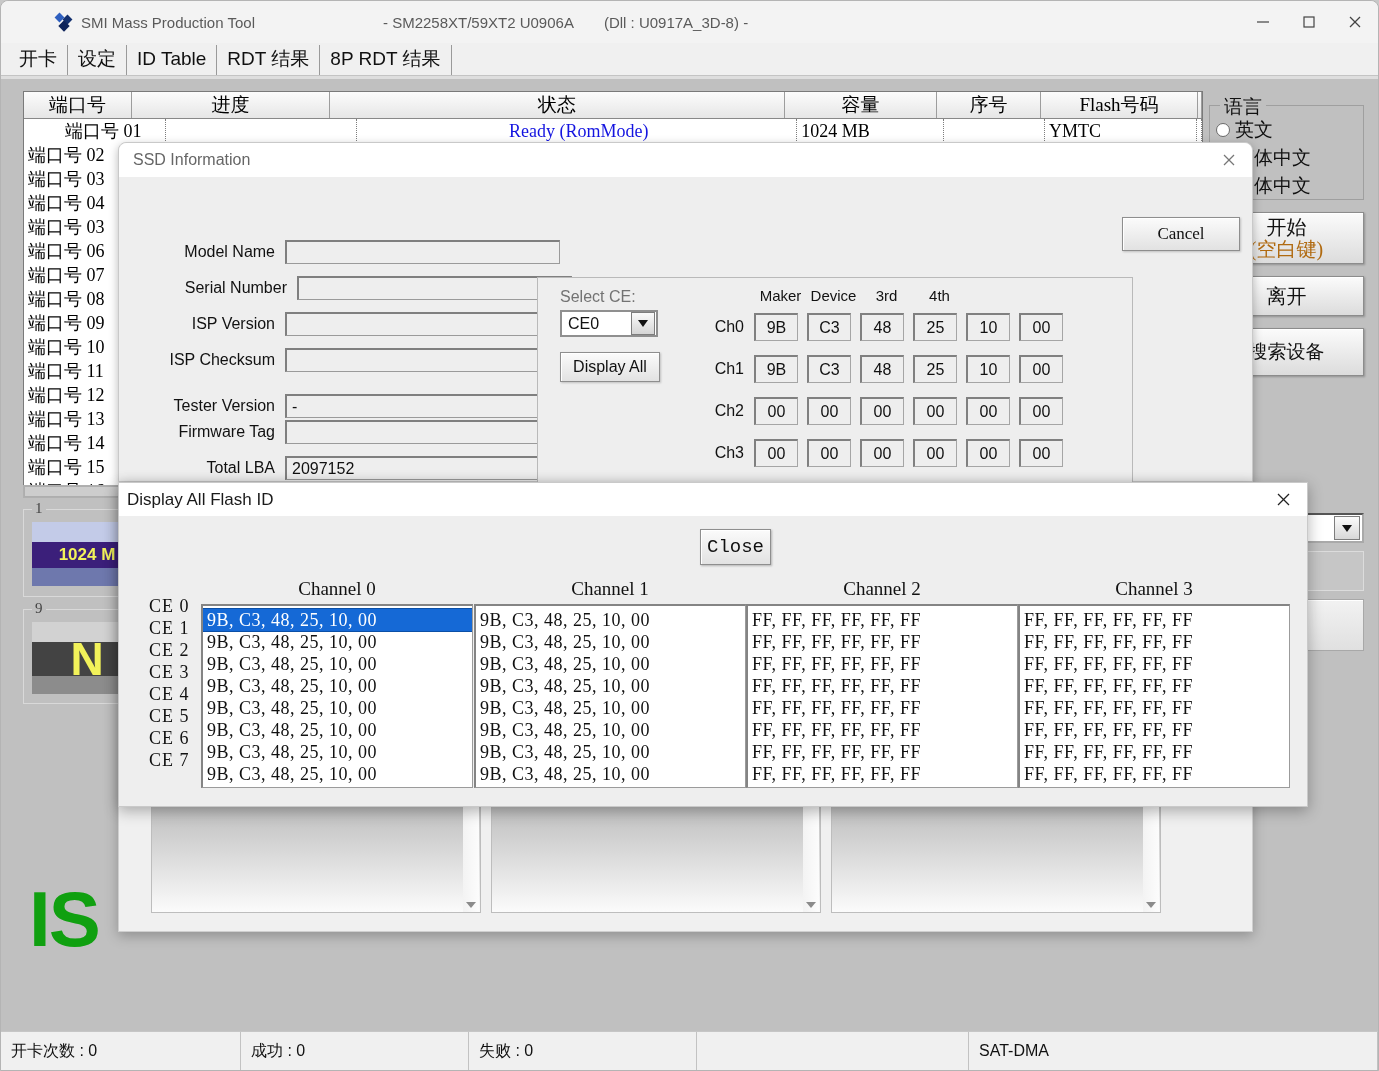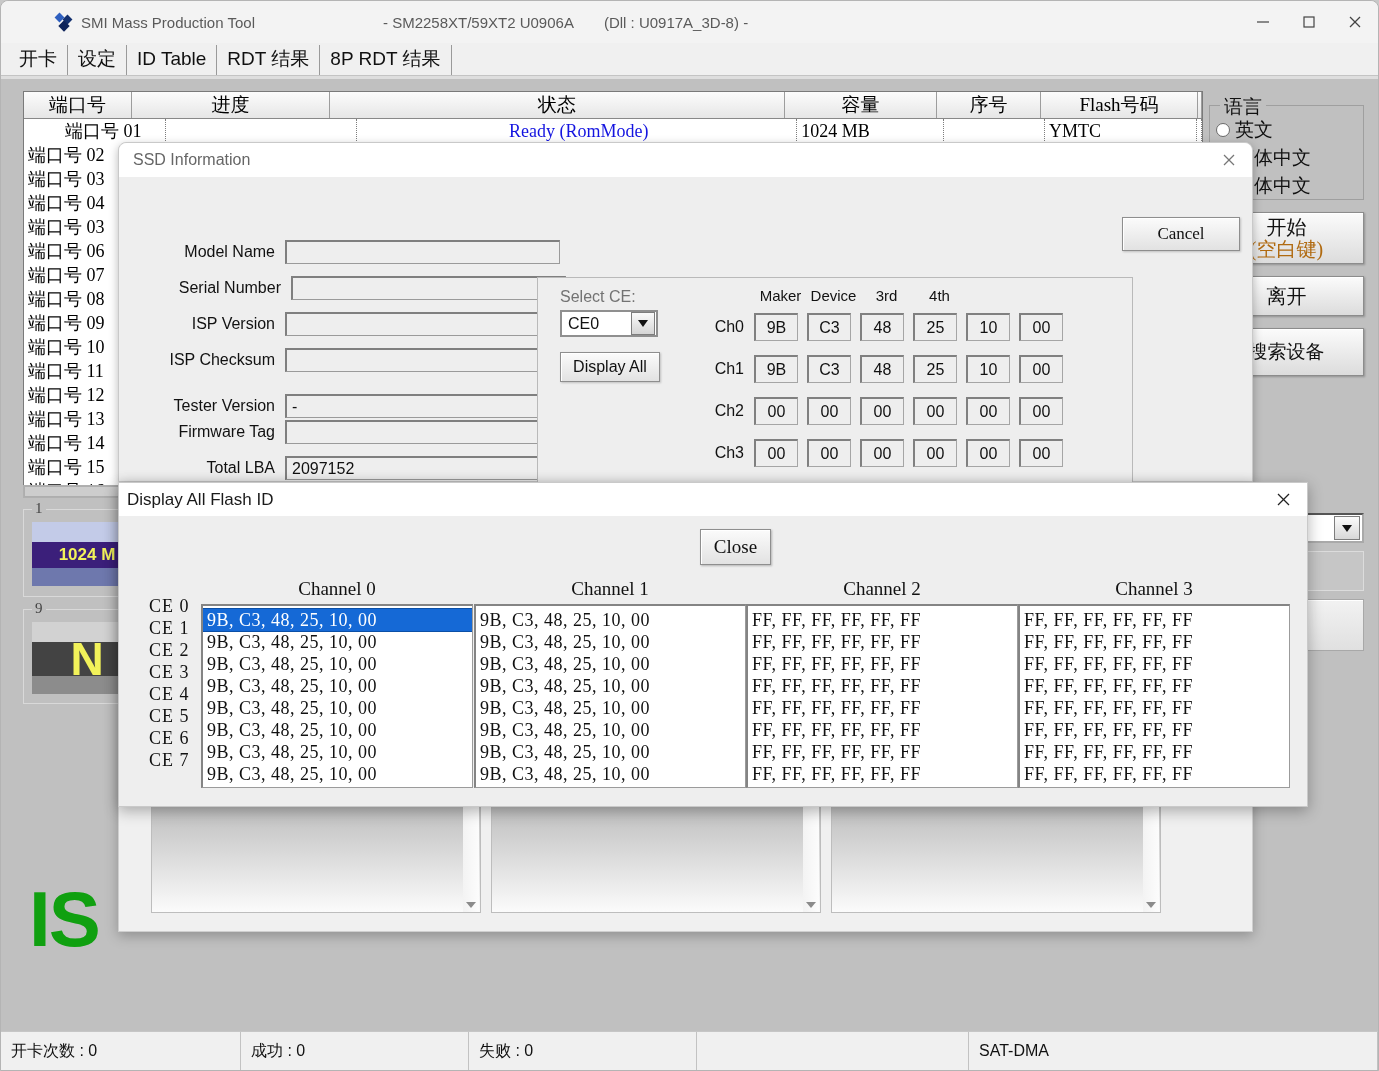"Serial Number" div.field-row { left: 20px -> 26px }
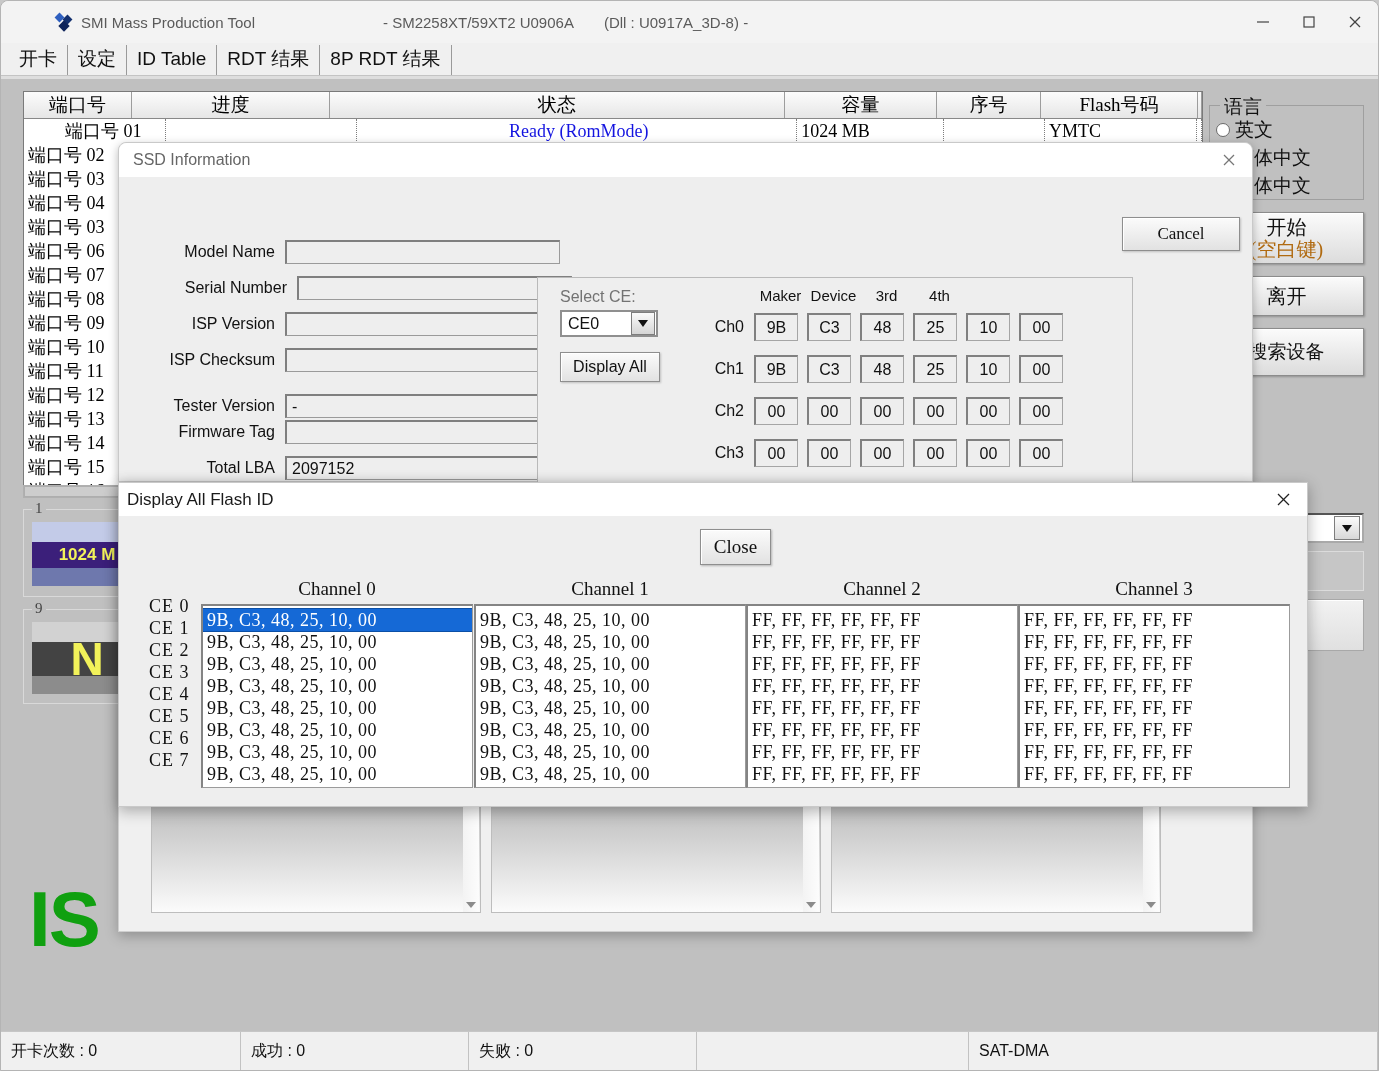"Close" #close-btn { font-family: Liberation Serif, serif -> Liberation Mono, monospace }
